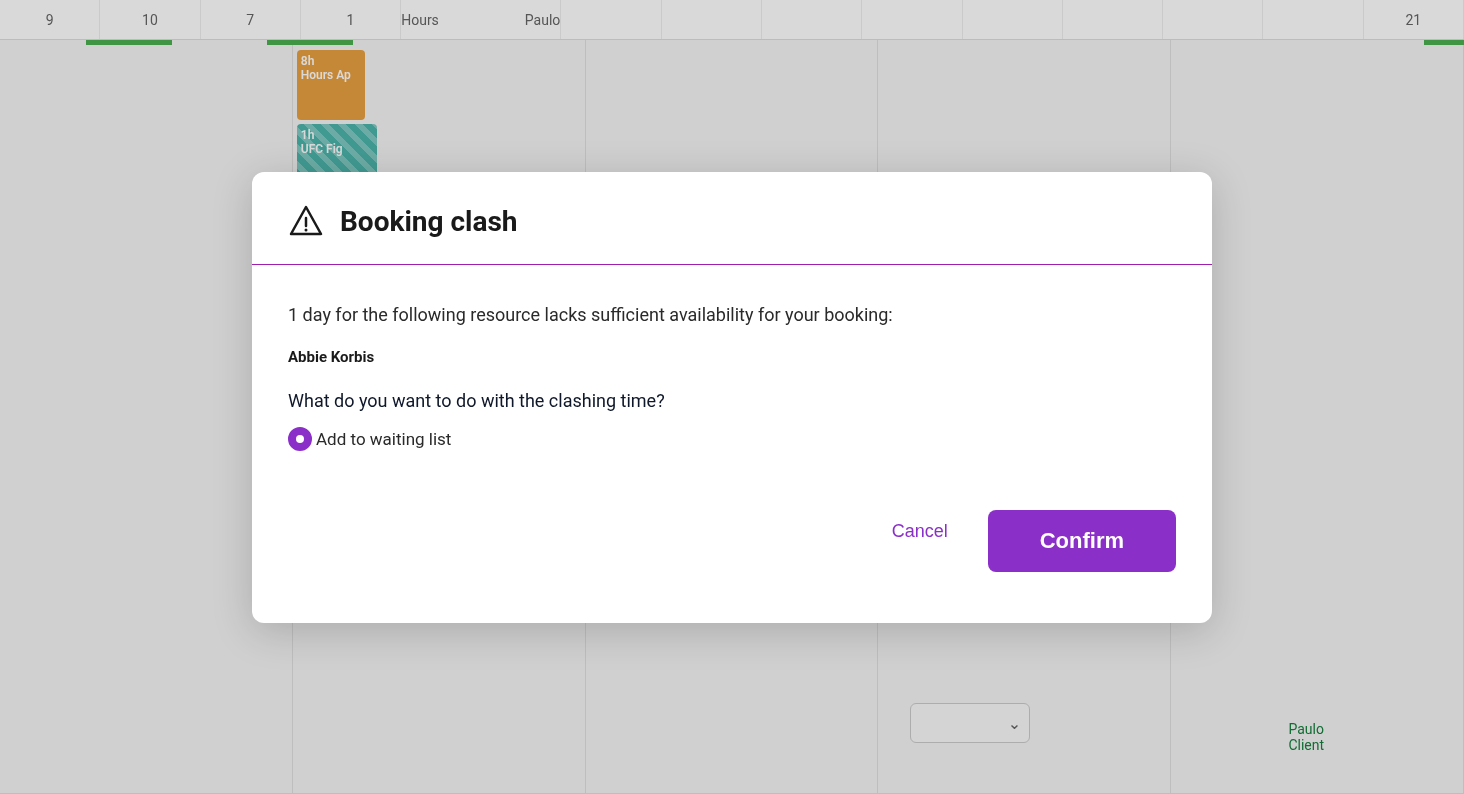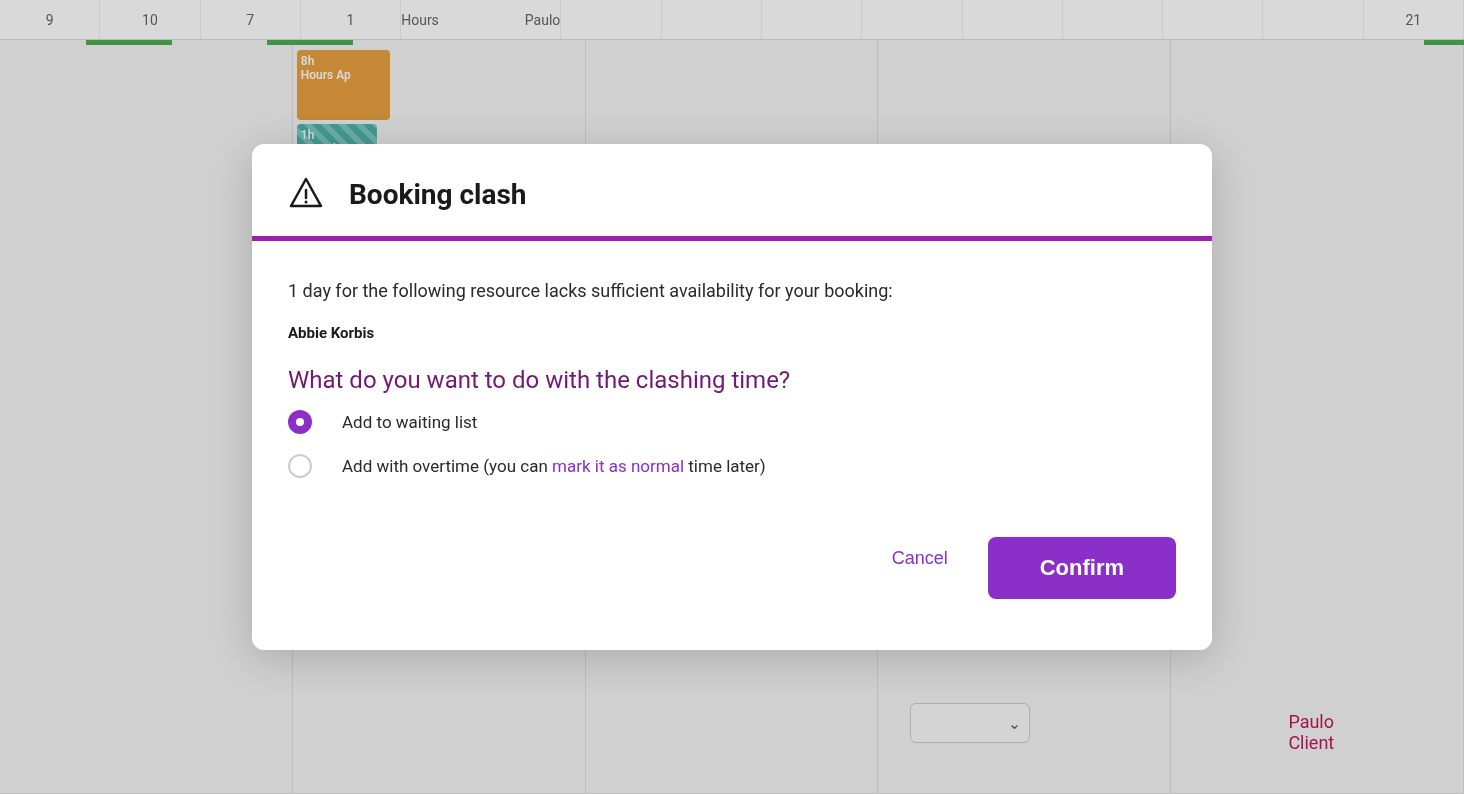"8h" .event-orange { width: 93px -> 68px }
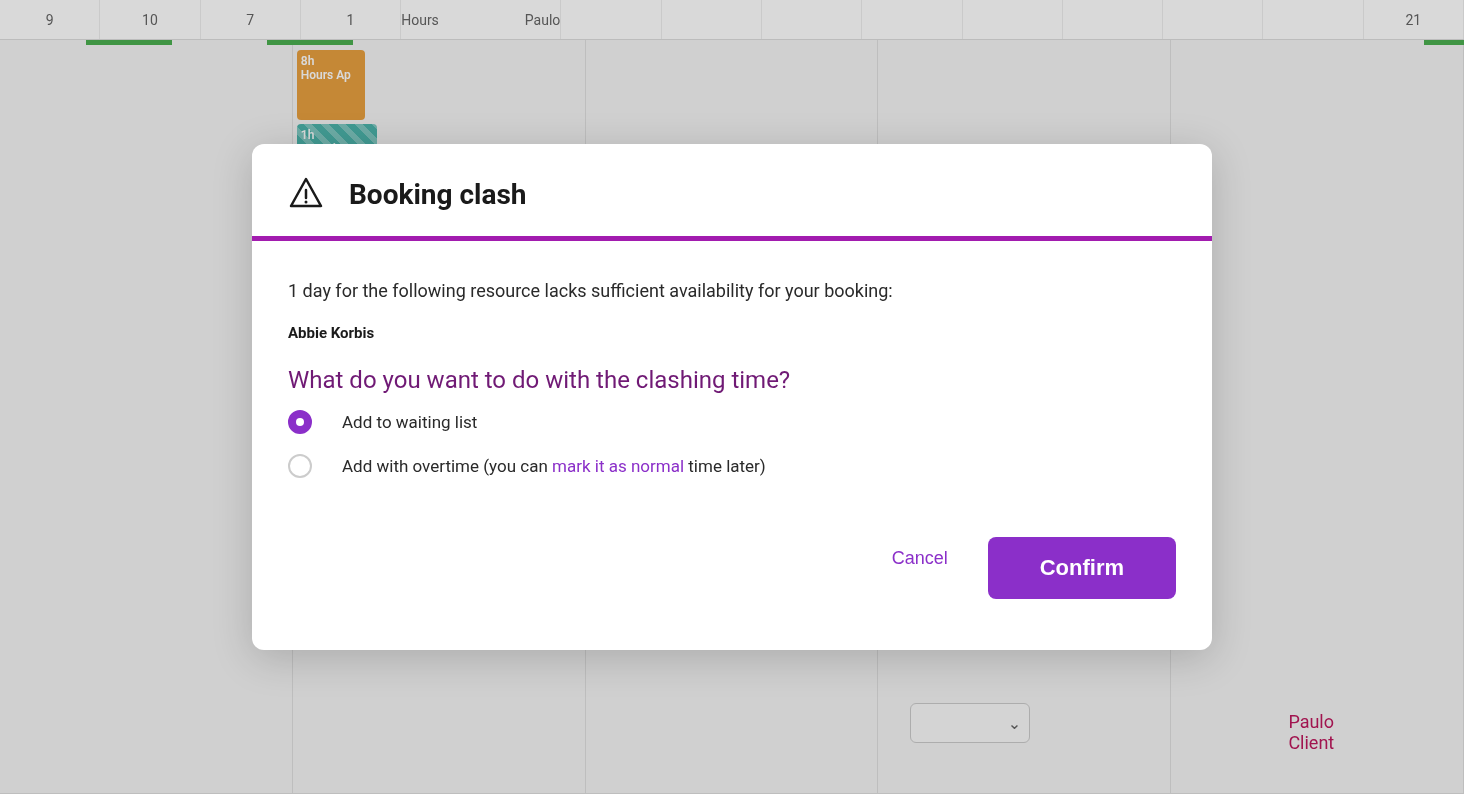"Booking clash" .modal-header { border-bottom: 5px solid #a21caf -> 1px solid #a21caf; gap: 25px -> 16px }
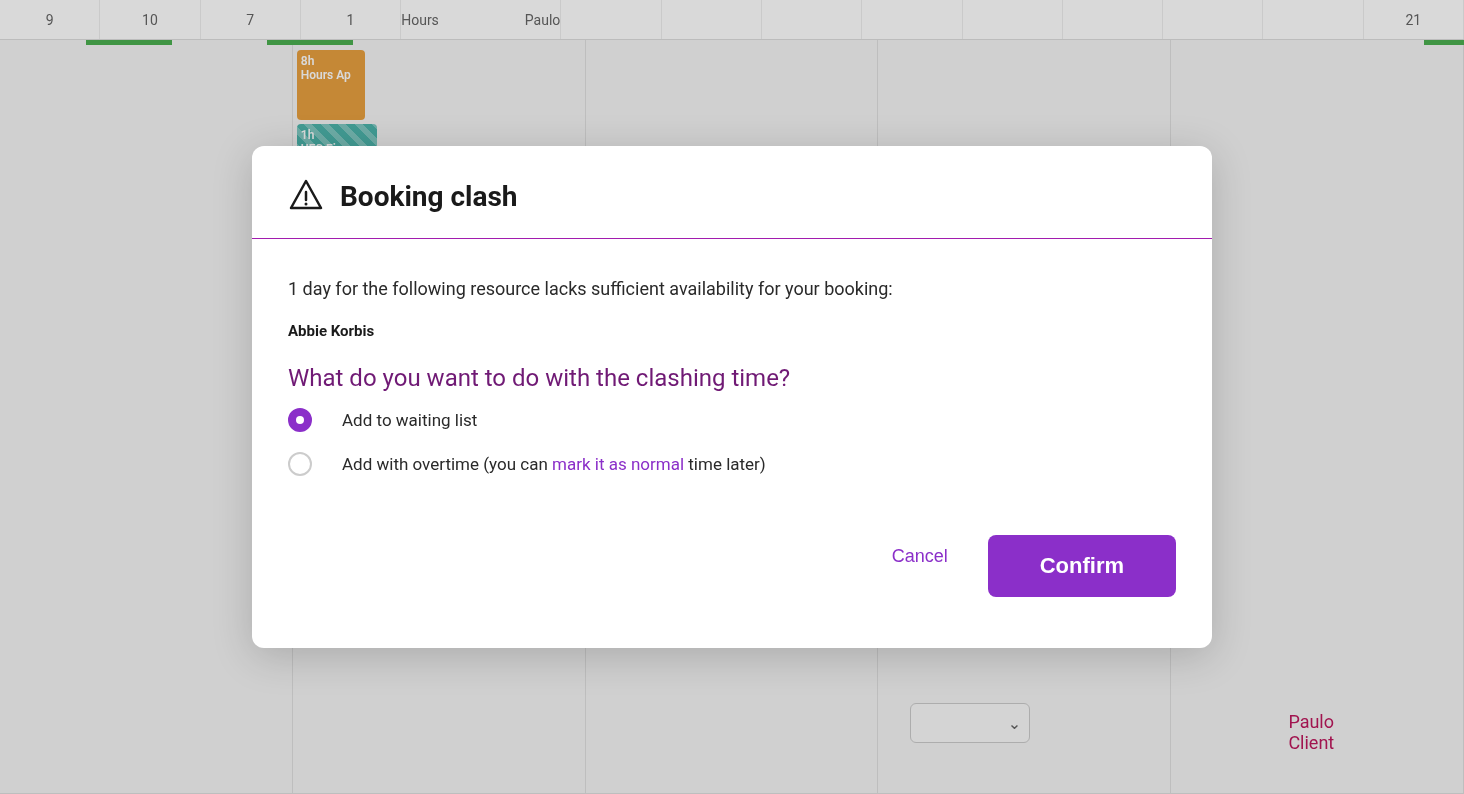"What do you want to" .modal-question { color: #701a75 -> #0f172a; font-size: 24px -> 18px }
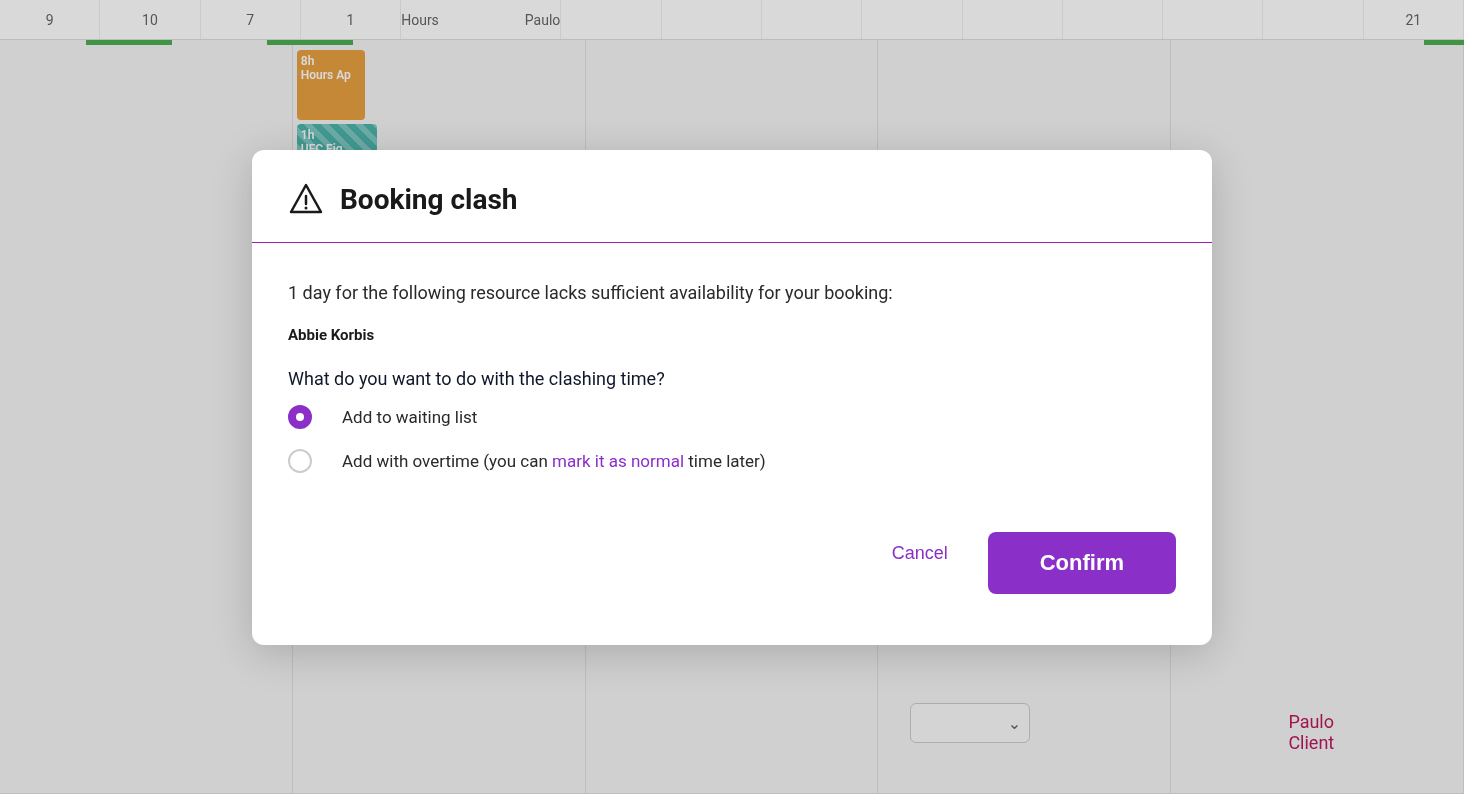"Add to waiting list" .radio-option { gap: 30px -> 4px }
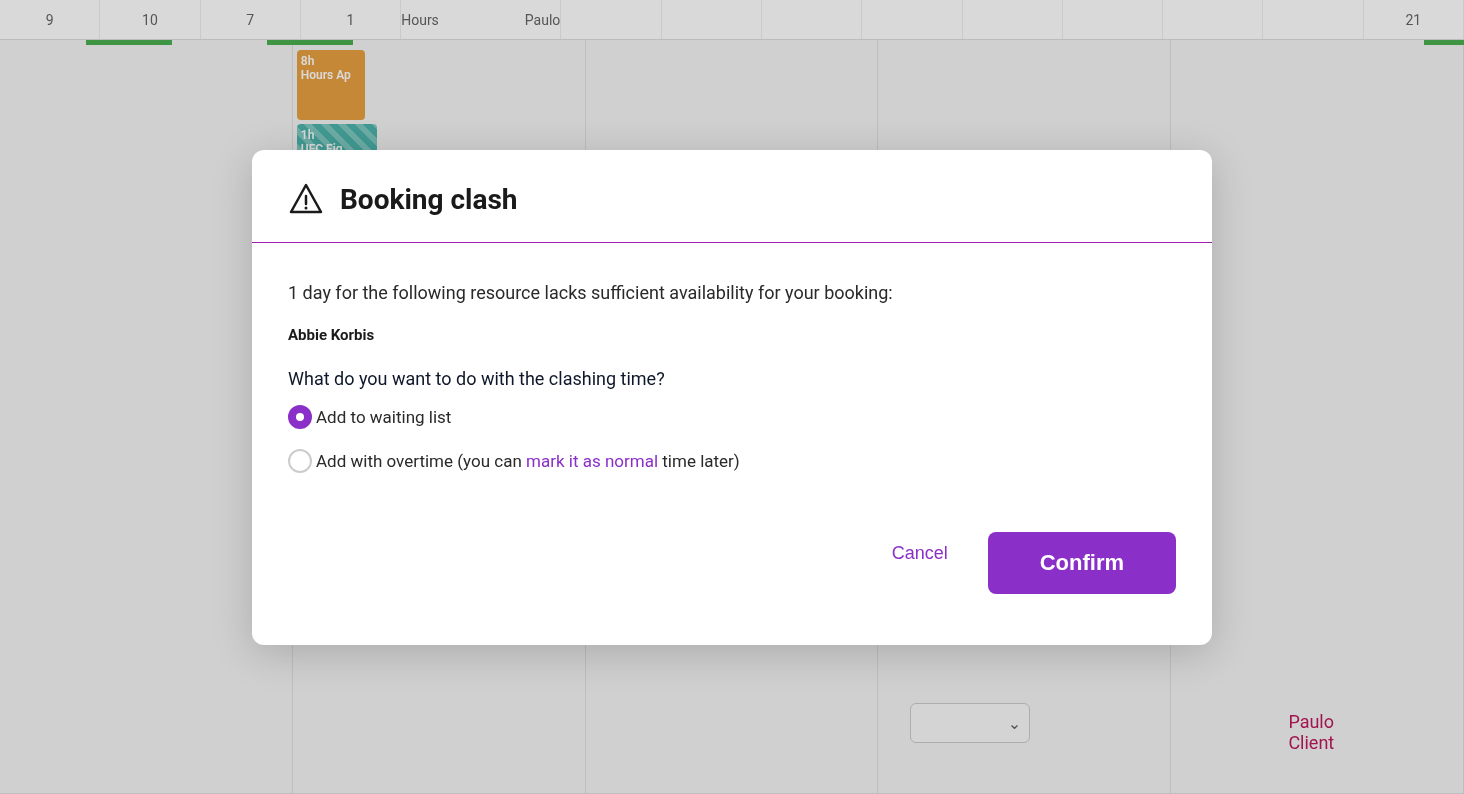"Add with overtime (you can" label.radio-option { html: <label> <div></div> <span> <span>Add with overtime (you can </span><span>mark it as normal</span><span> time later)</span> </span> </label> -> none }
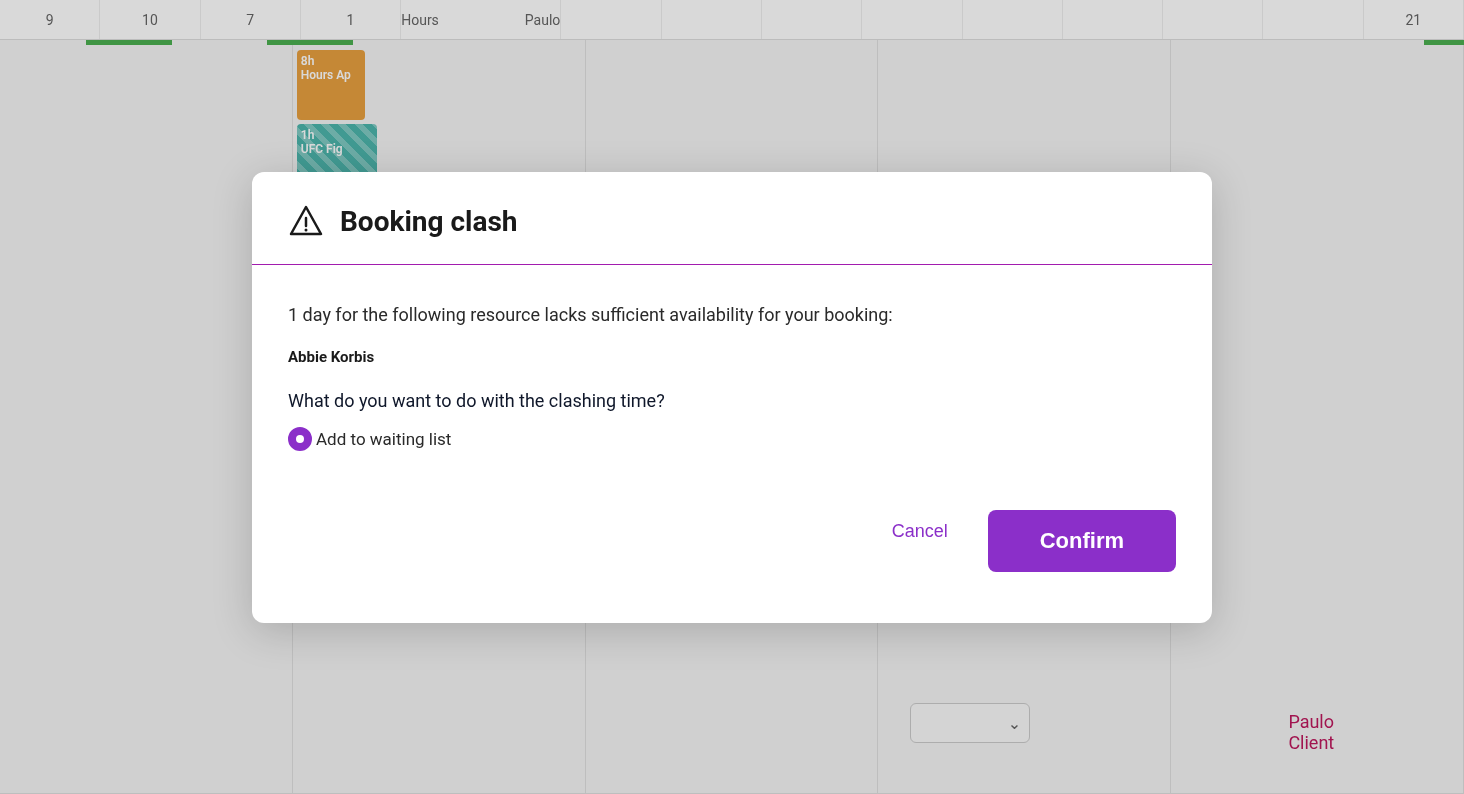"Paulo Client" .bg-bottom-text { color: #be185d -> #15803d; font-size: 18px -> 14px }
